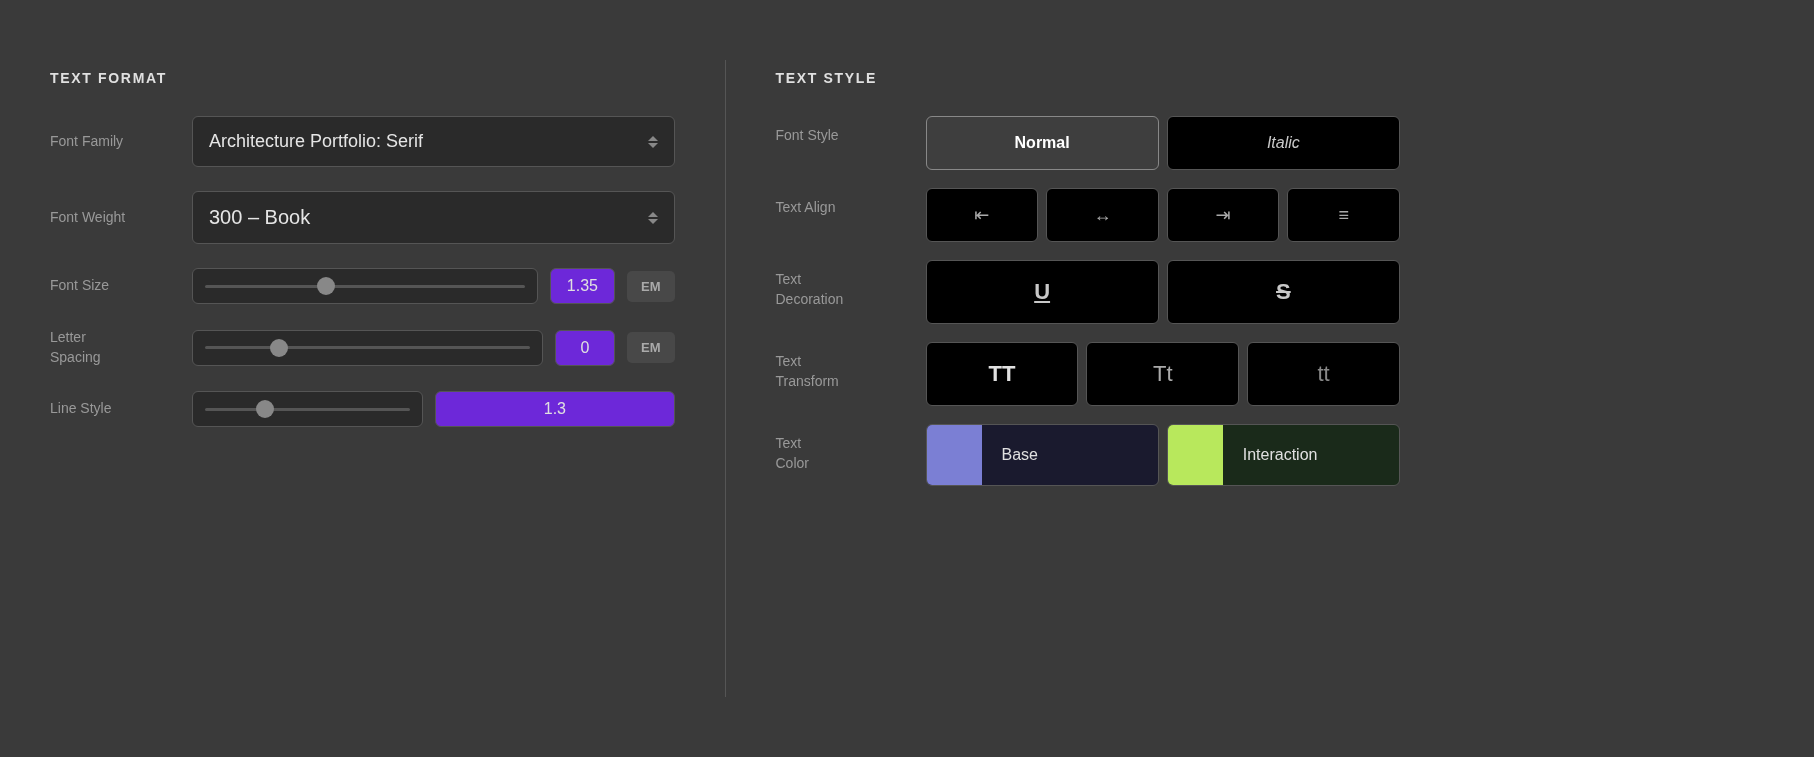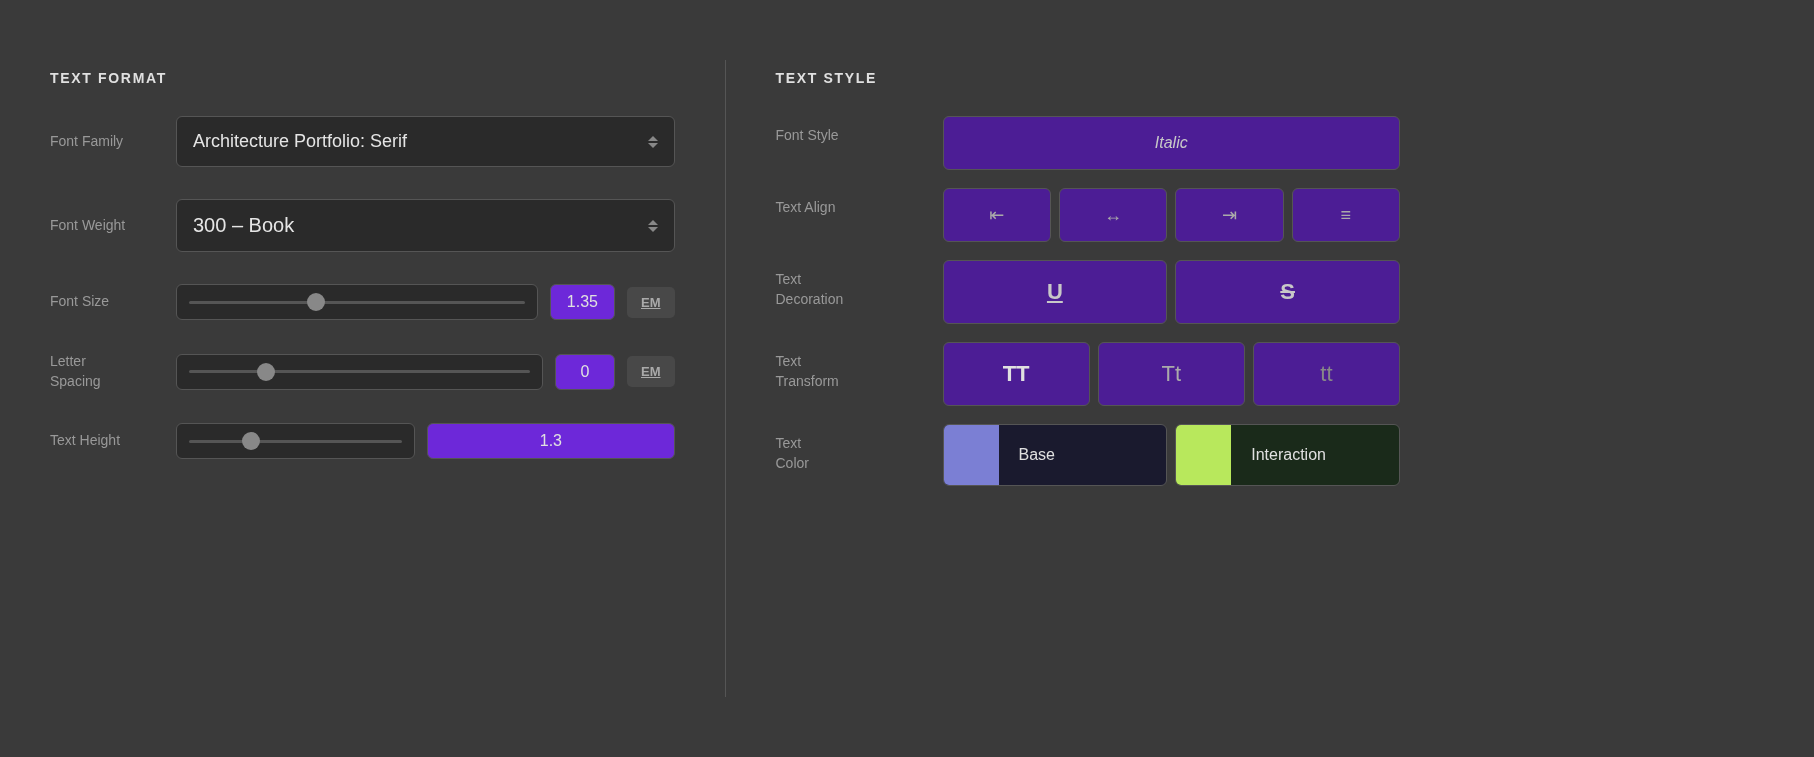"Font Family" .form-row { gap: 16px -> 32px; margin-bottom: 32px -> 24px }
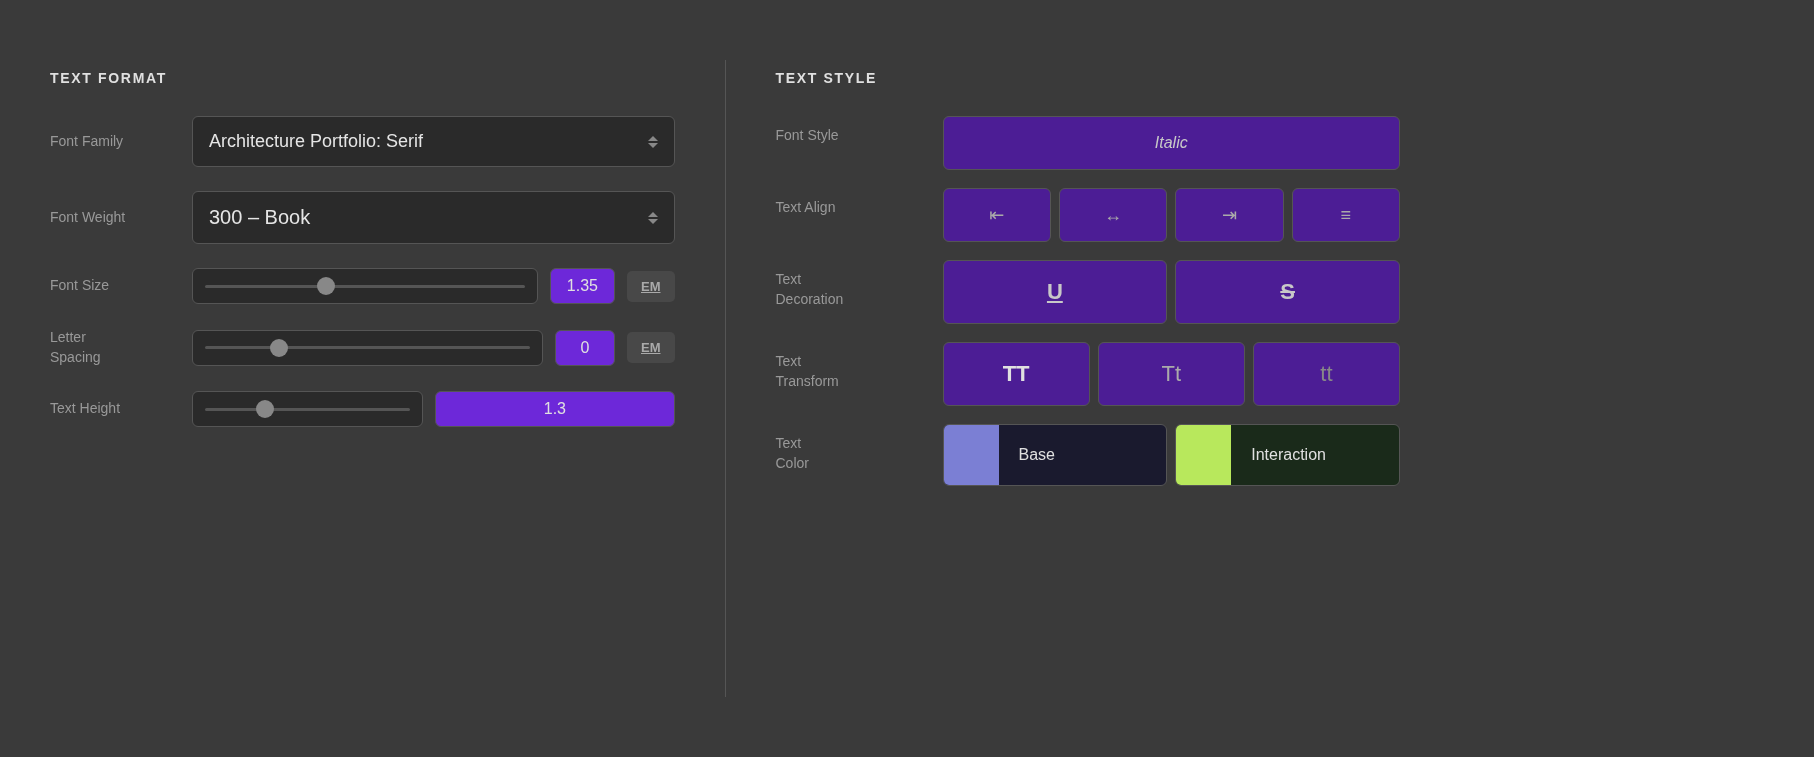"Font Style" .style-row { gap: 37px -> 20px }
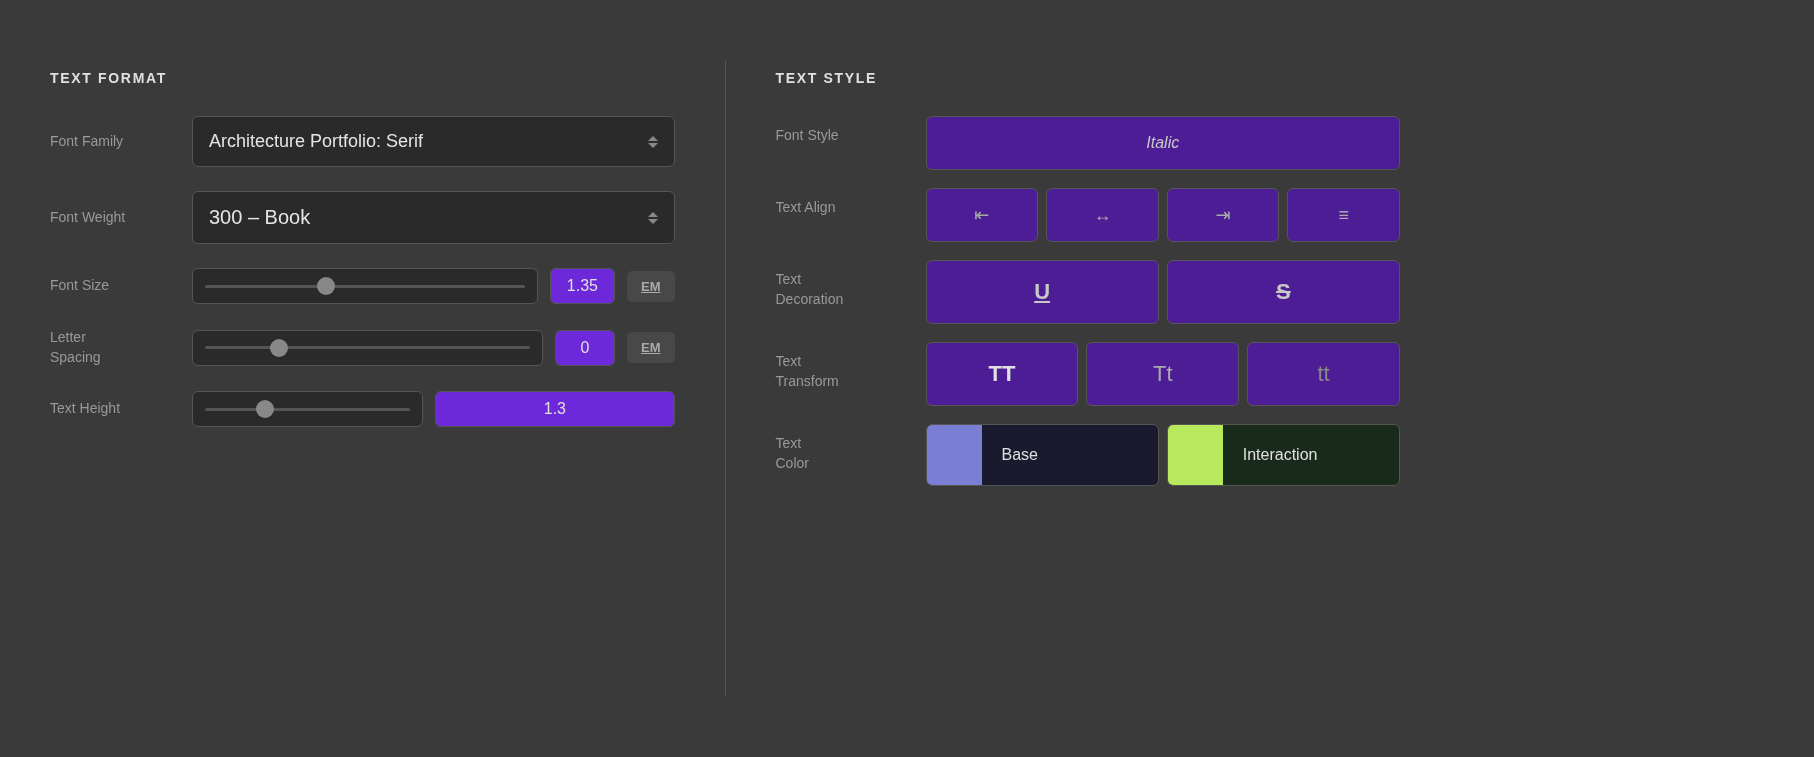"Normal" button.style-btn { html: none -> <button>Normal</button> }
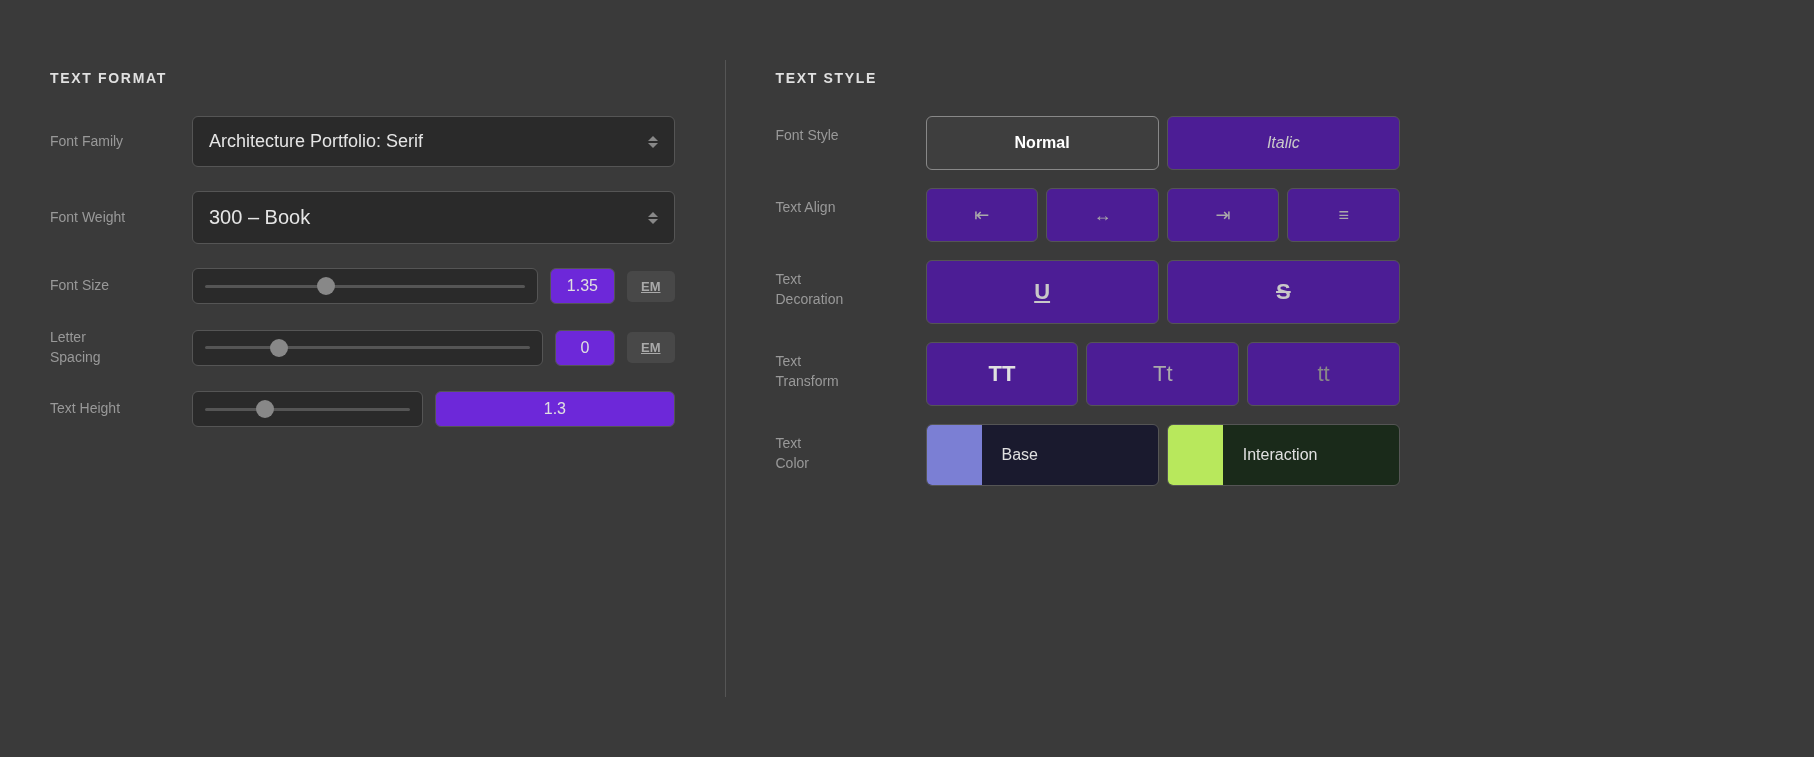"Italic" .style-btn { background-color: #4c1d95 -> #000000 }
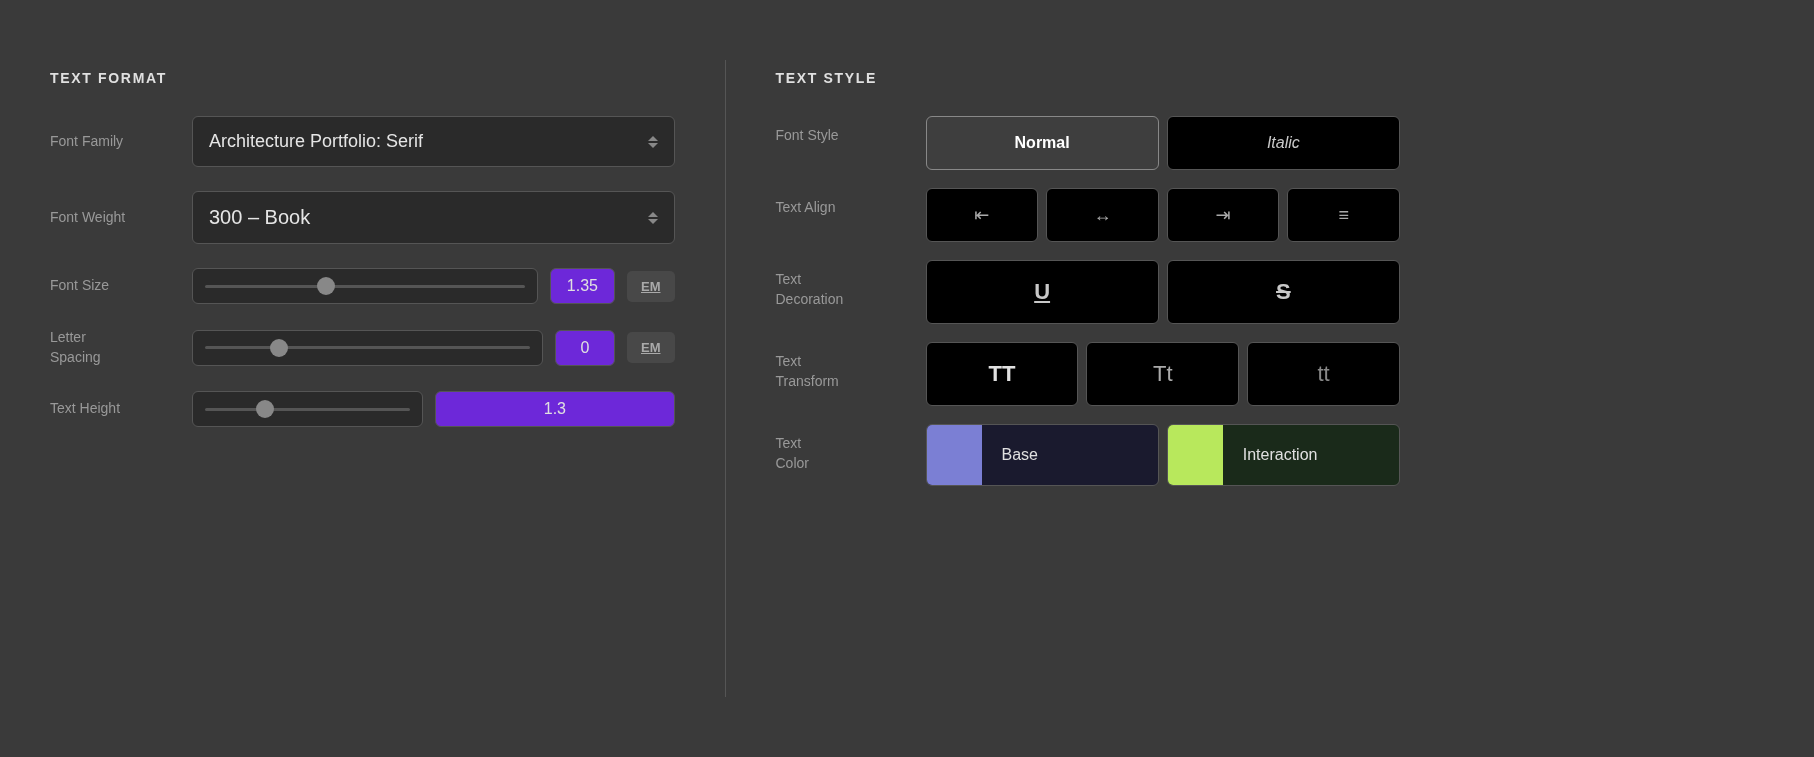"EM" .unit-badge { text-decoration: underline -> none }
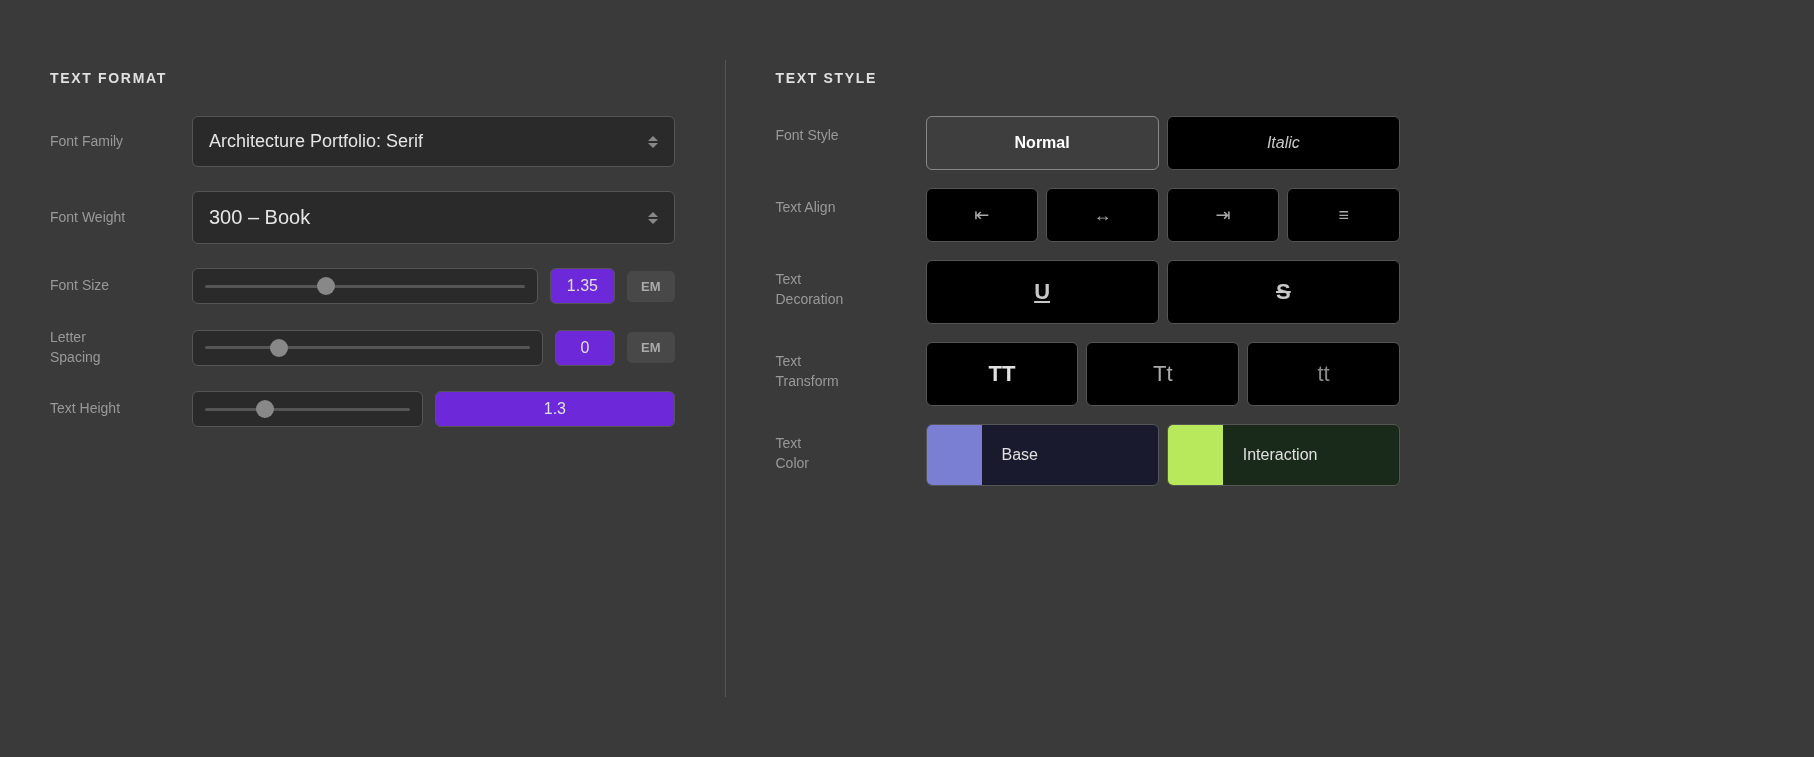"Text Height" div.form-label { text: Text Height -> Line Style }
